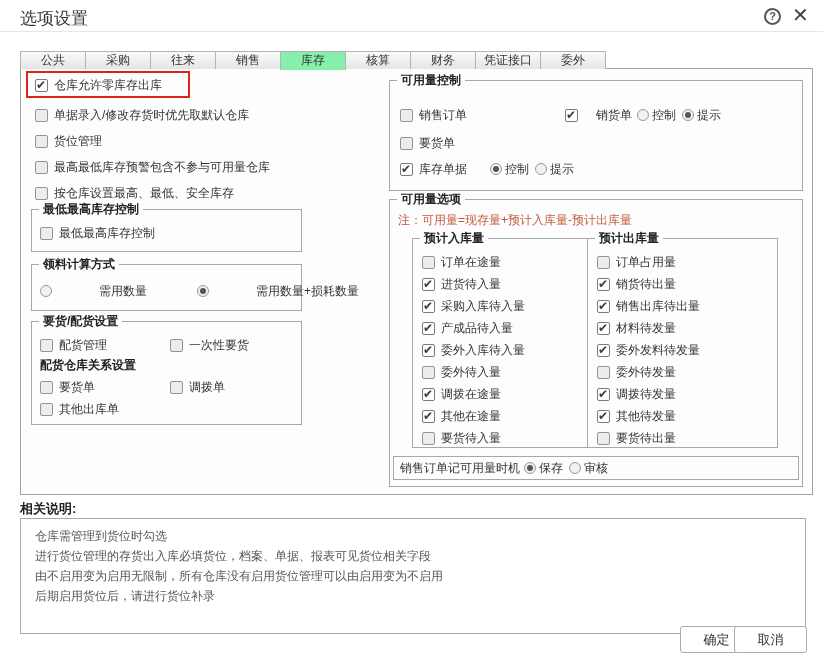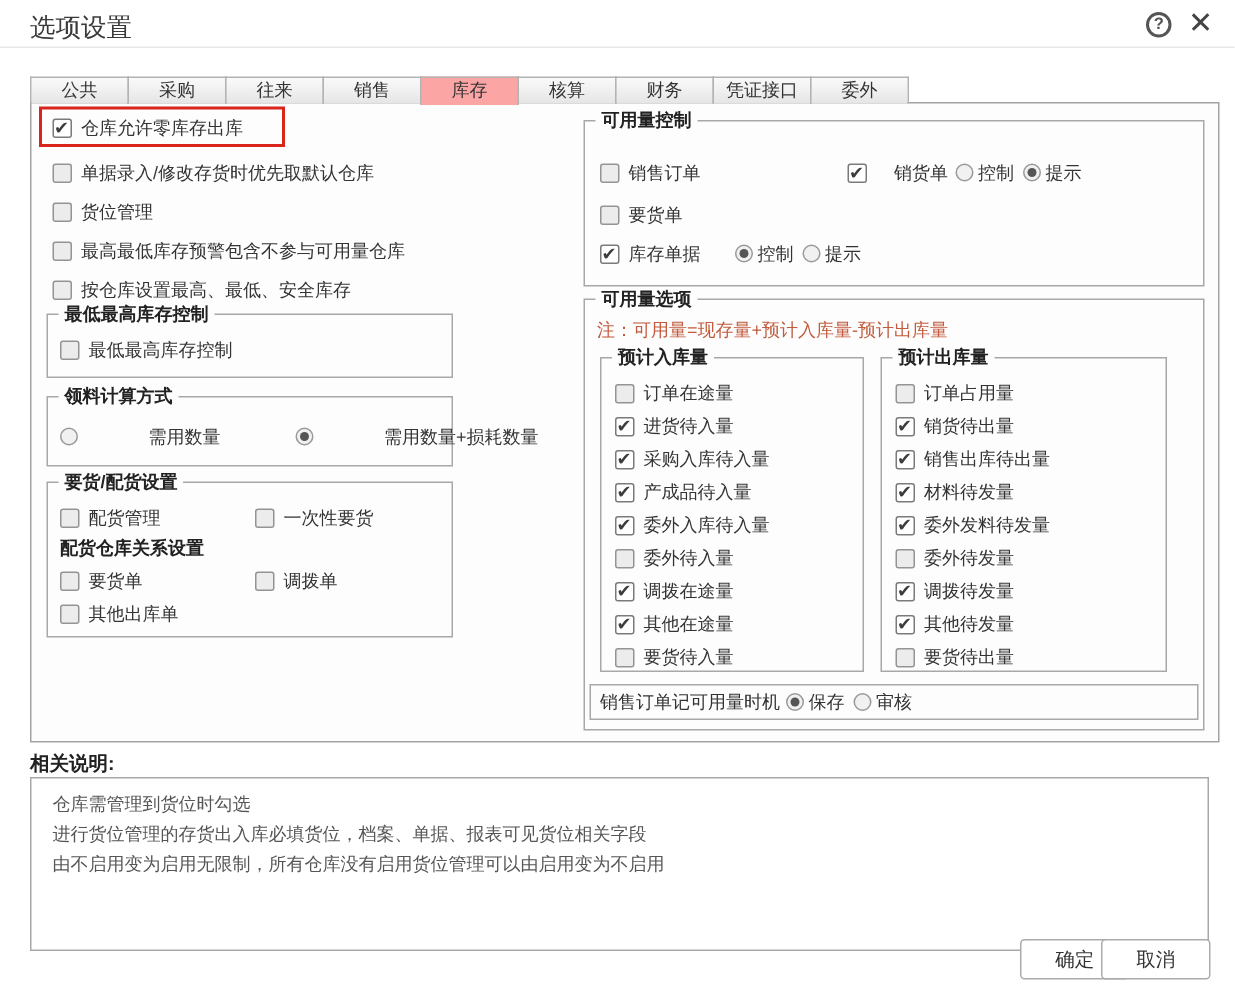"库存" .tab[data-active="true"] { background: #fca5a5 -> #86efac }
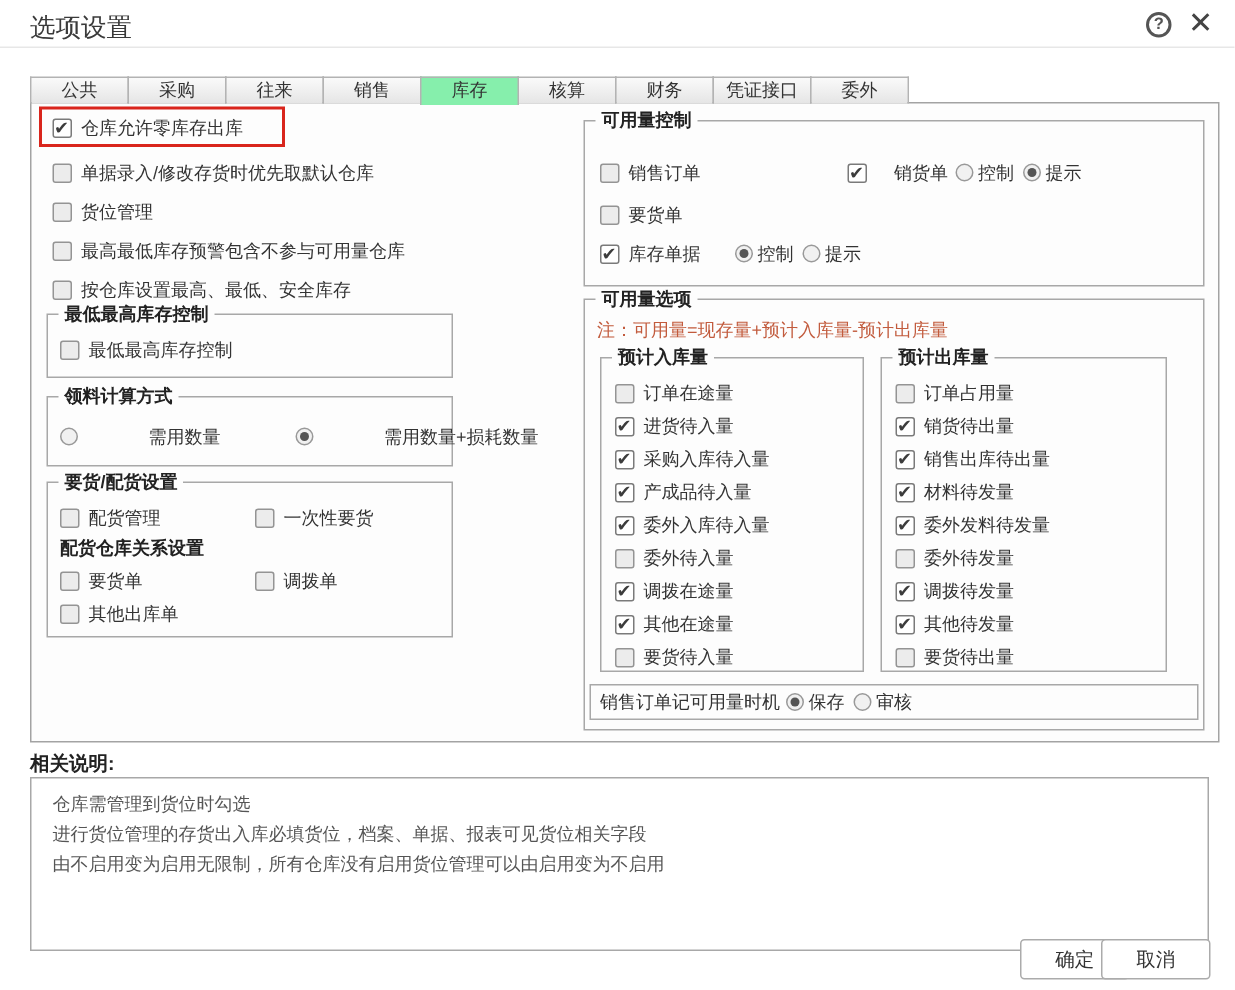"预计入库量" div.group { left: 10px -> 22px }
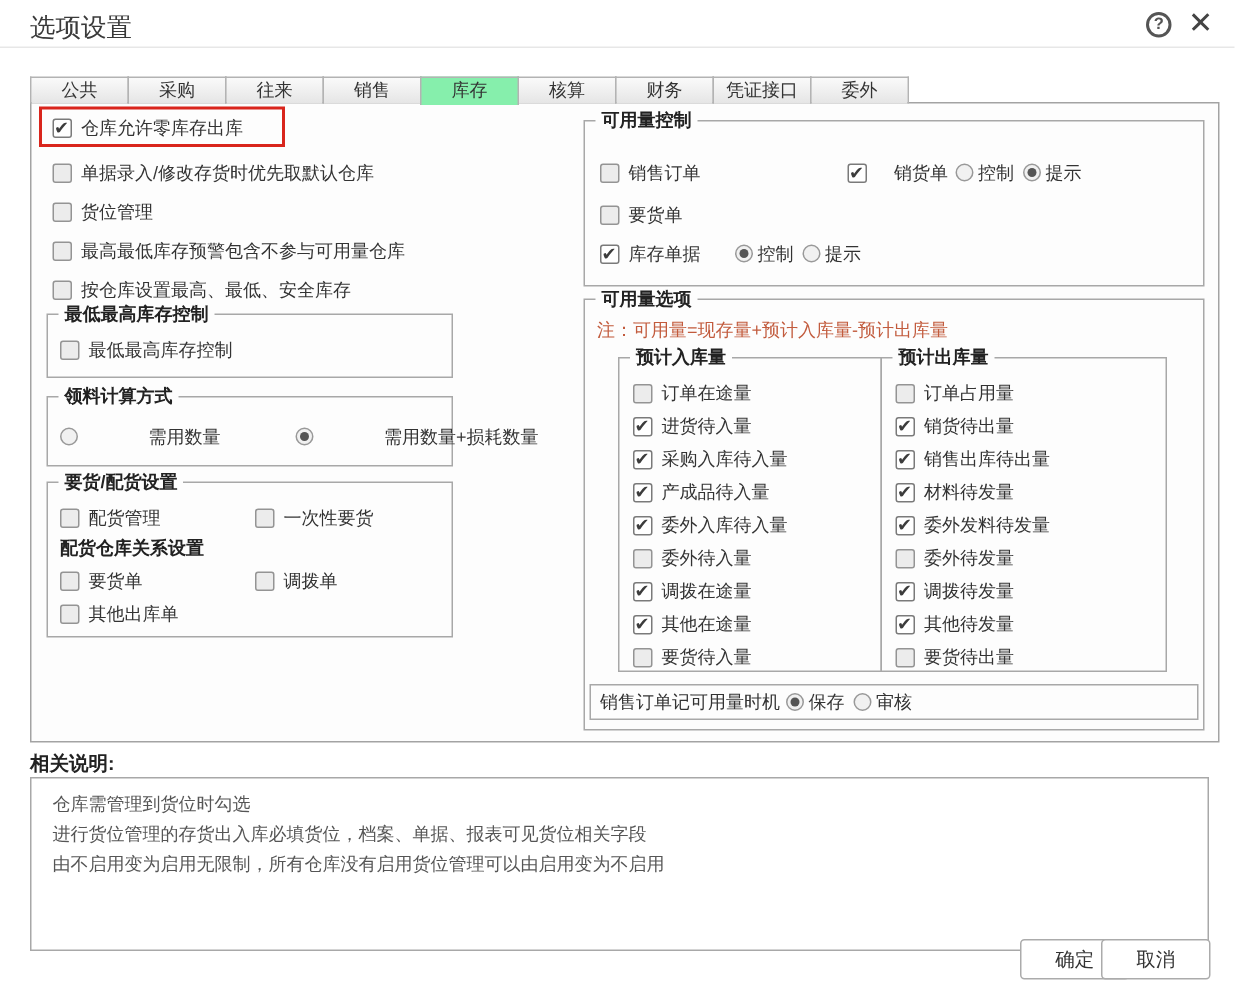"后期启用货位后，请进行货位补录" div.nline { html: none -> <div>后期启用货位后，请进行货位补录</div> }
